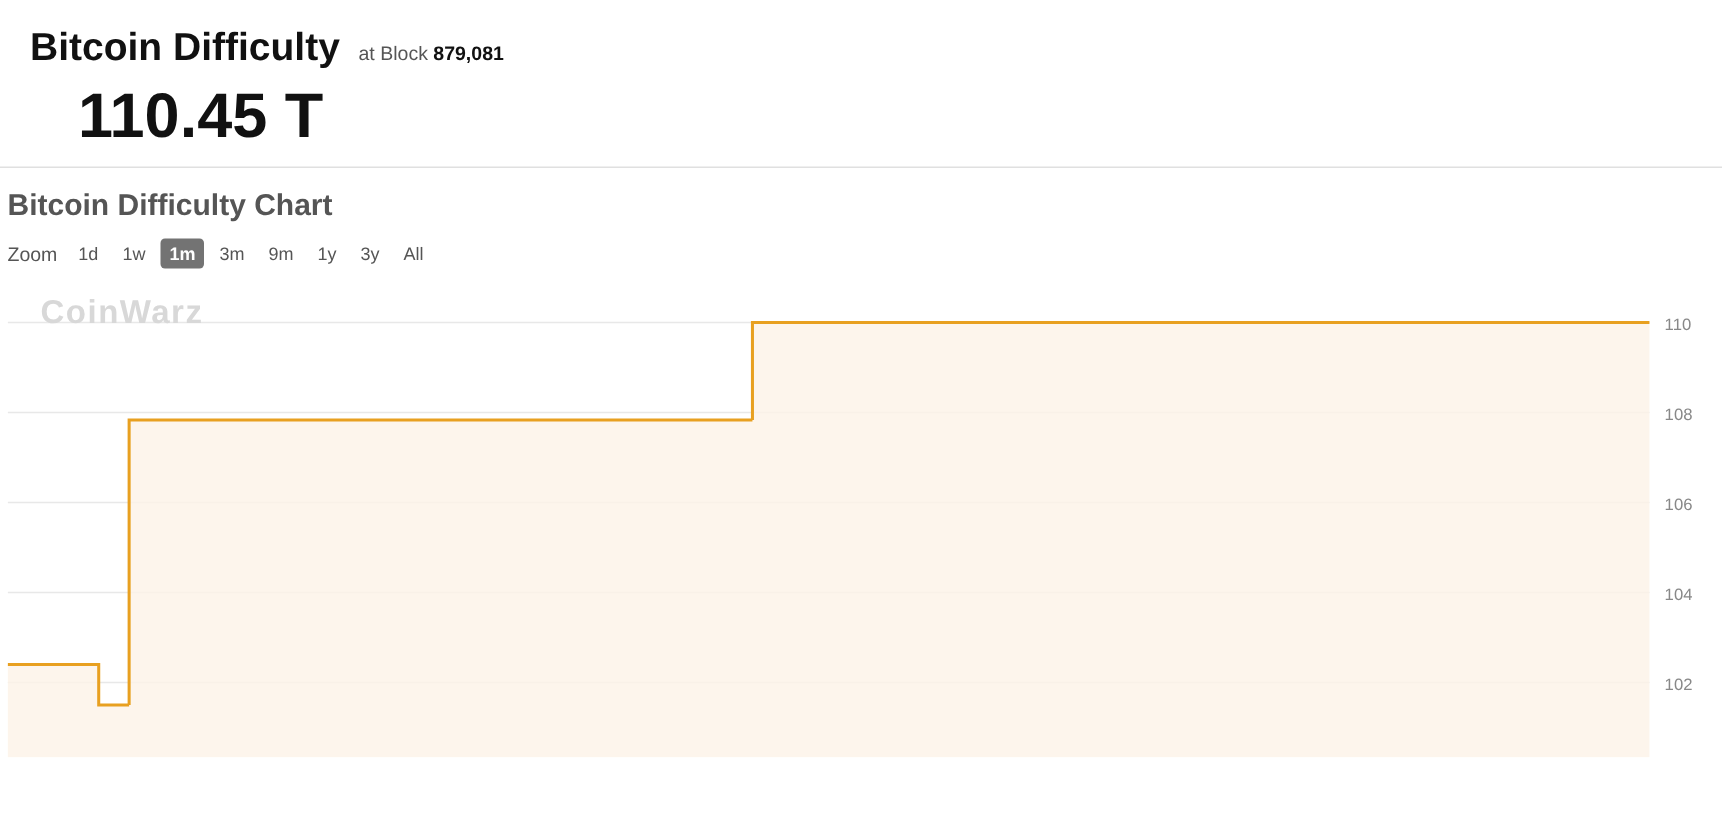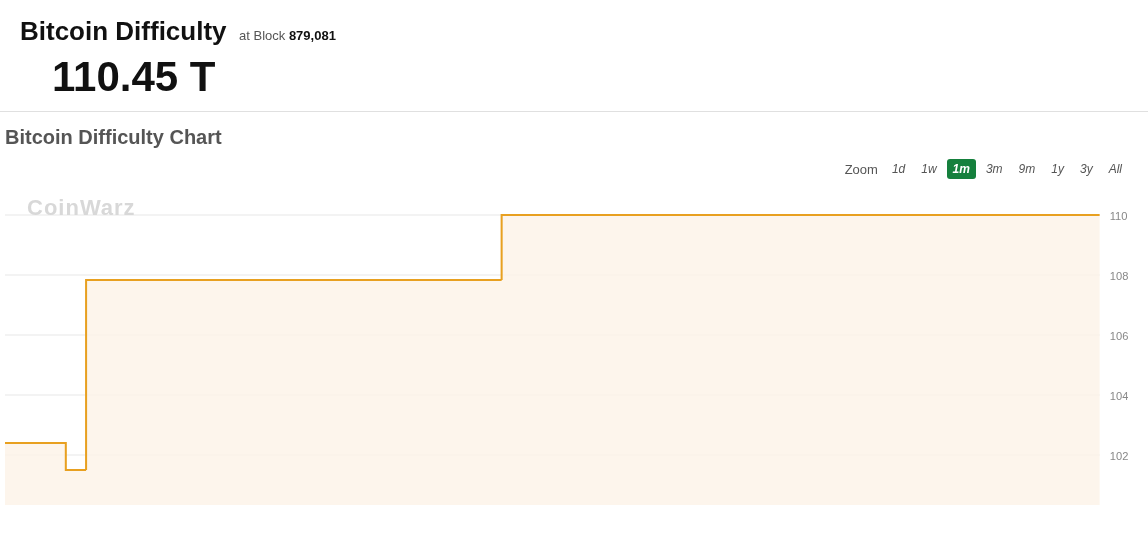"Zoom" .zoom-bar { justify-content: flex-end -> none }
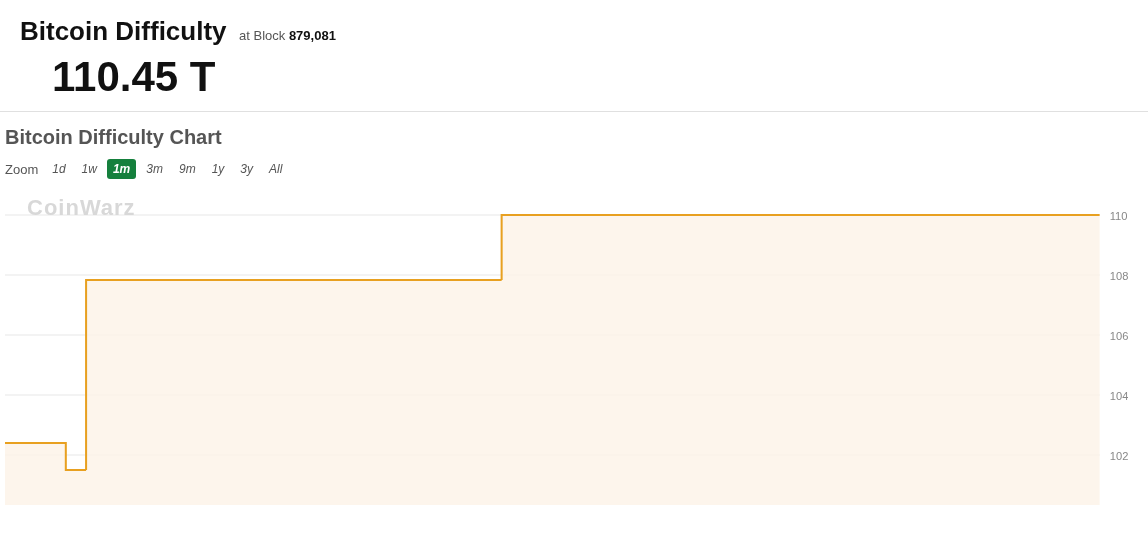"1d" .zoom-btn { font-style: italic -> none }
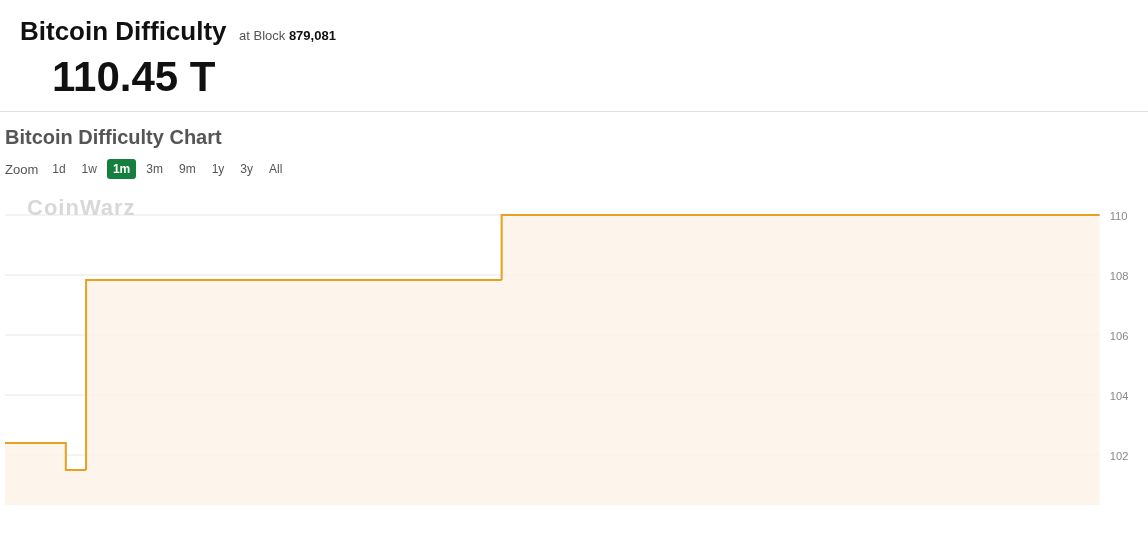"1m" .zoom-btn.active { background: #15803d -> #737373 }
